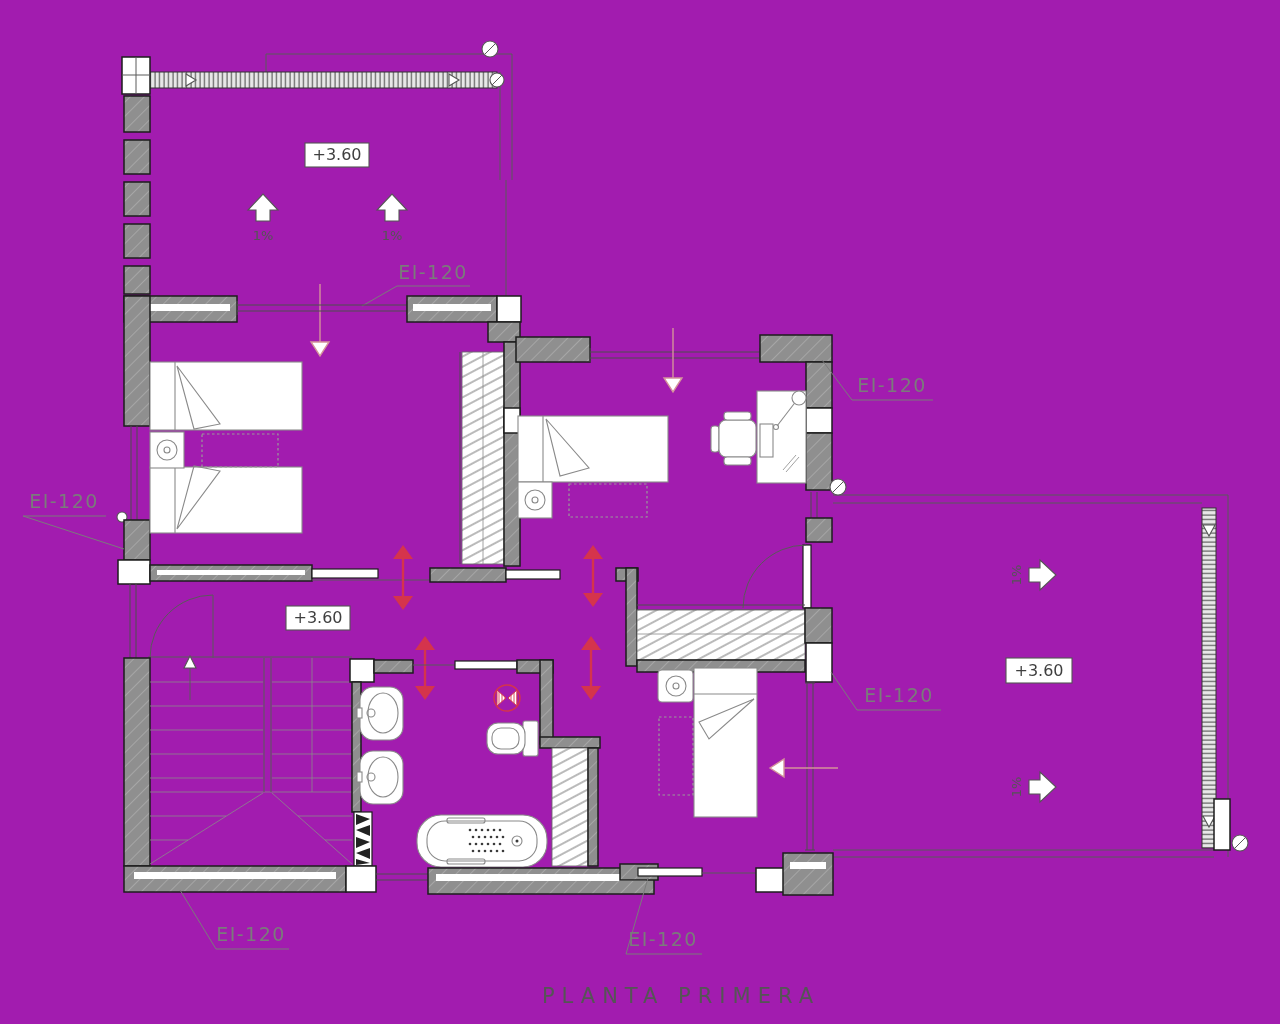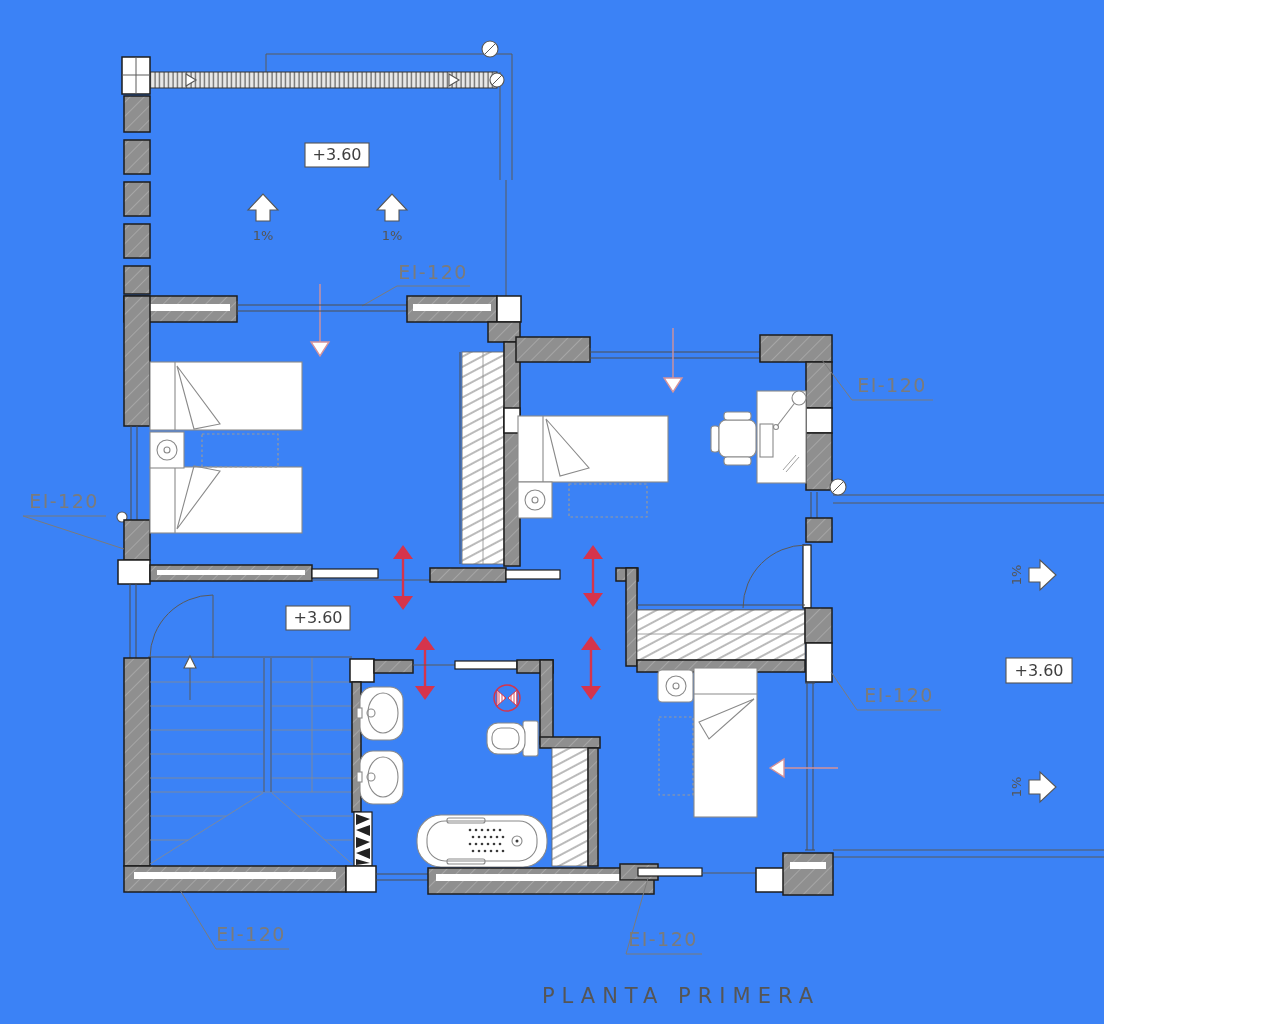"+3.60" #stage { background: #3b82f6 -> #a21caf; width: 1104px -> 1280px }
